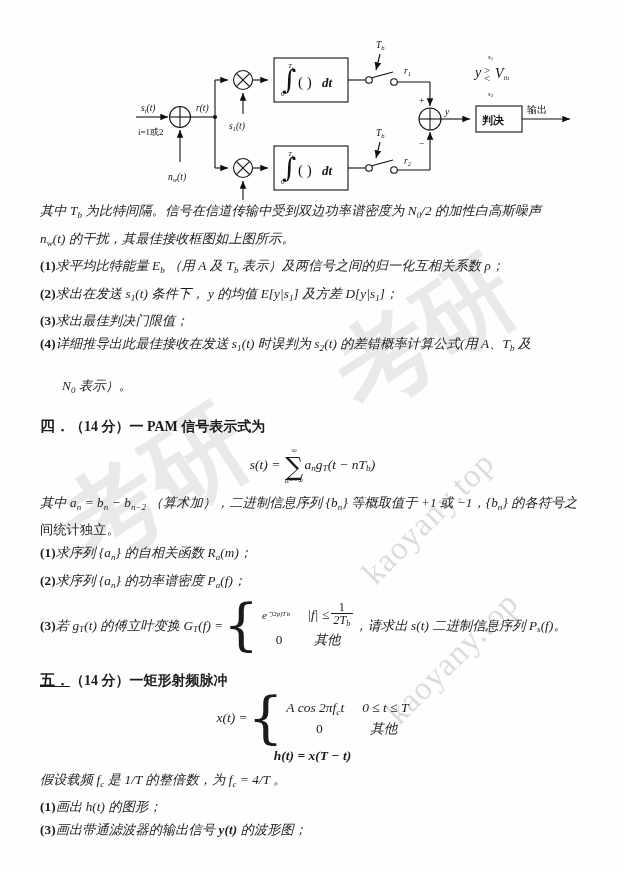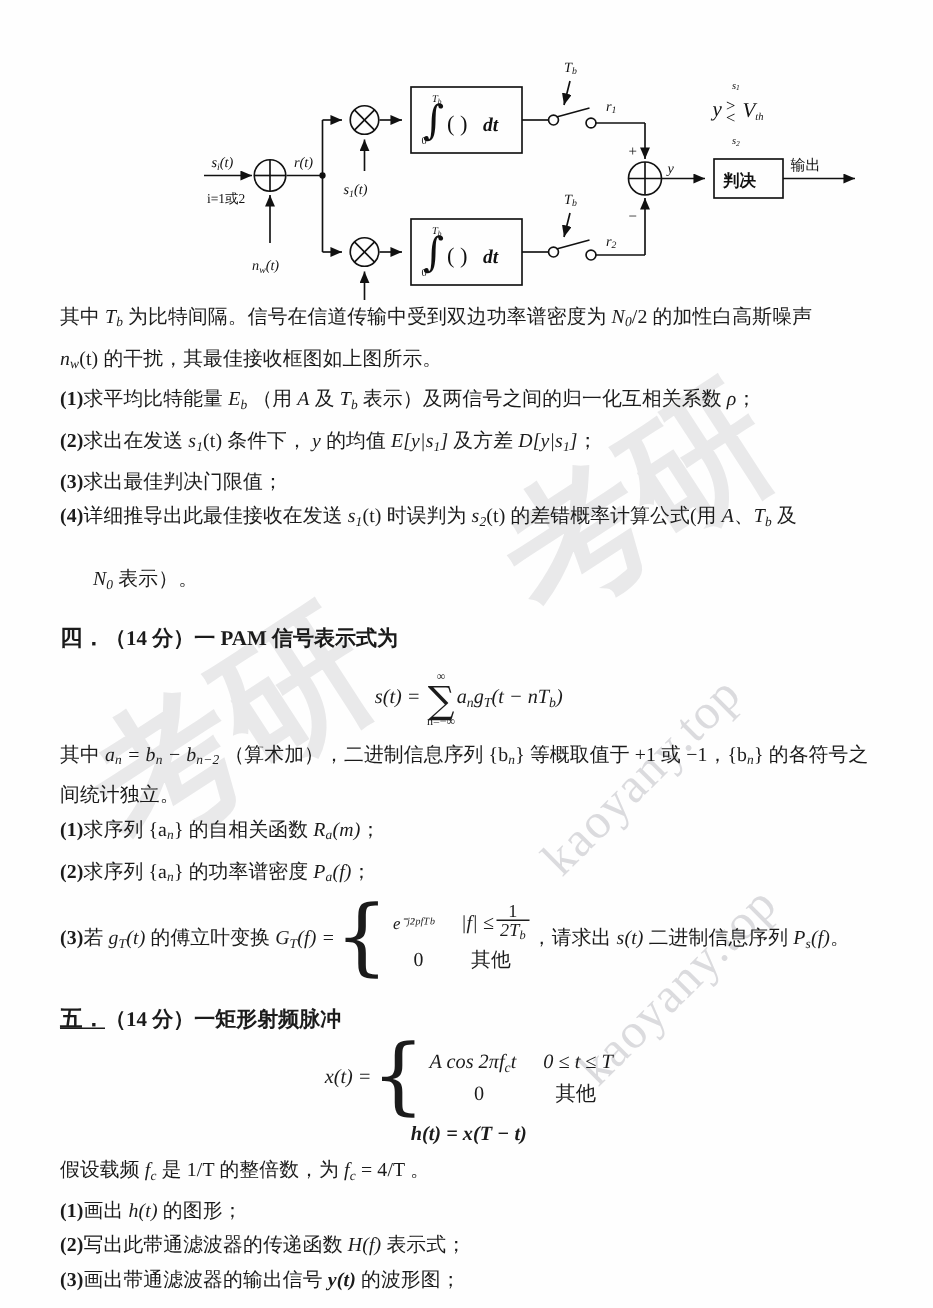"其中" .cjk { font-style: none -> italic }
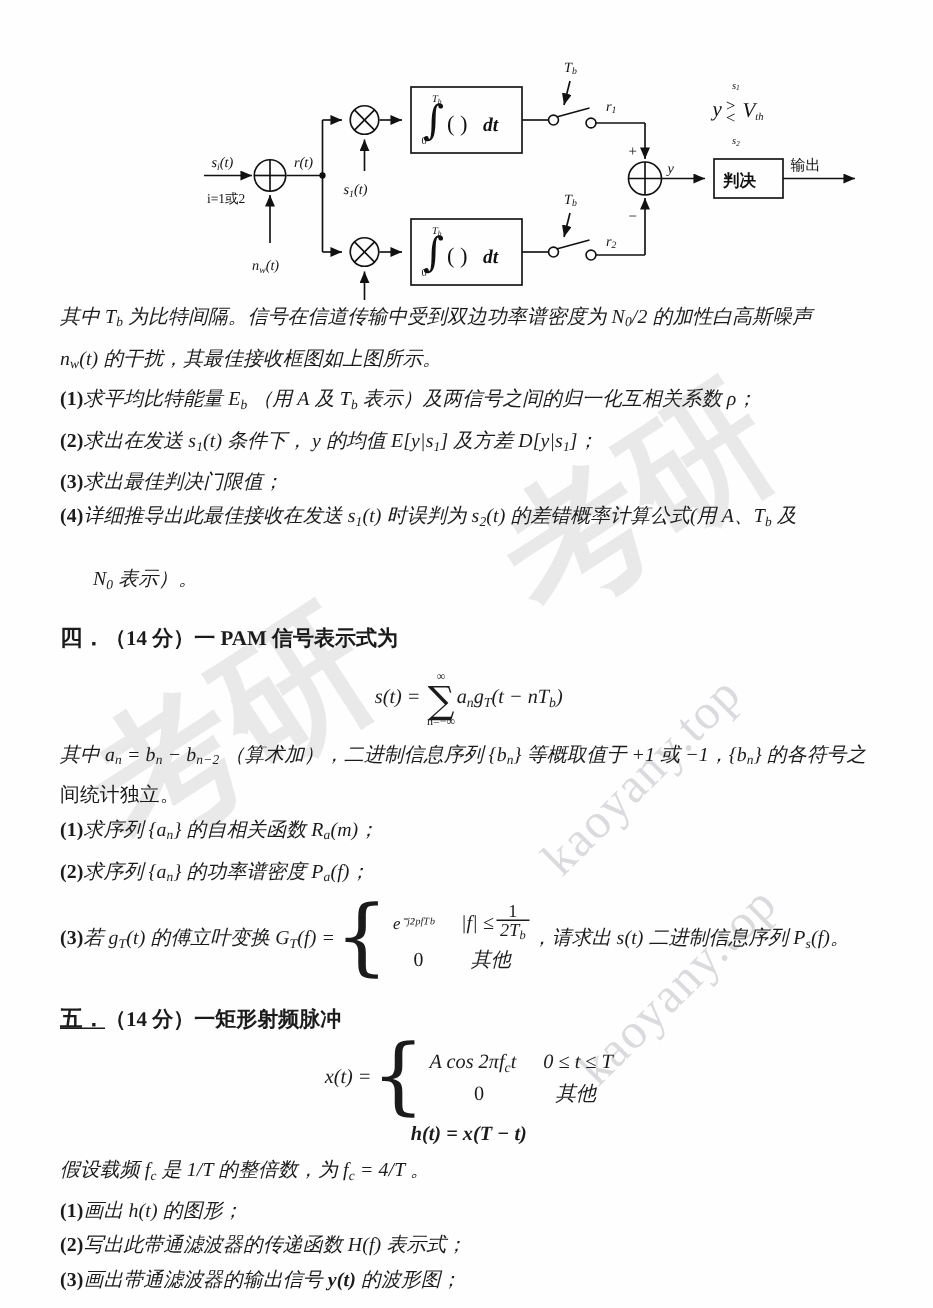"(2)写出此带通滤波器的传递函数 H(f) 表示式；" p.ln { html: <p><span>(2)</span><span>写出此带通滤波器的传递函数 </span><span>H(f)</span><span> 表示式；</span></p> -> none }
